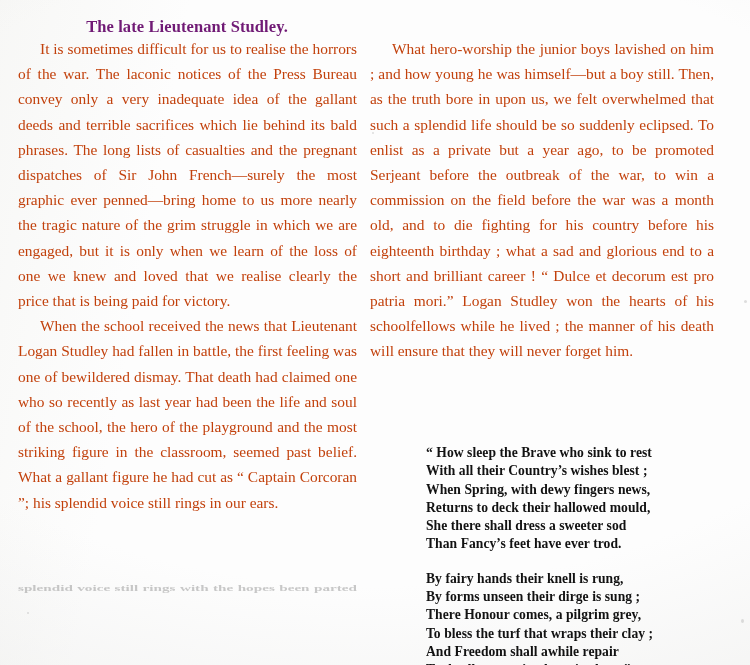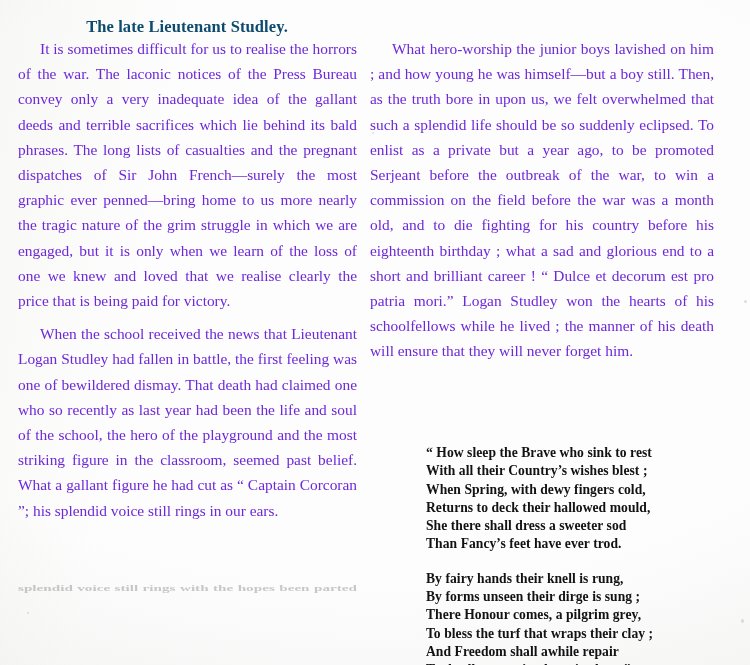"The late Lieutenant Studley." .article-title { color: #0c4a6e -> #701a75 }
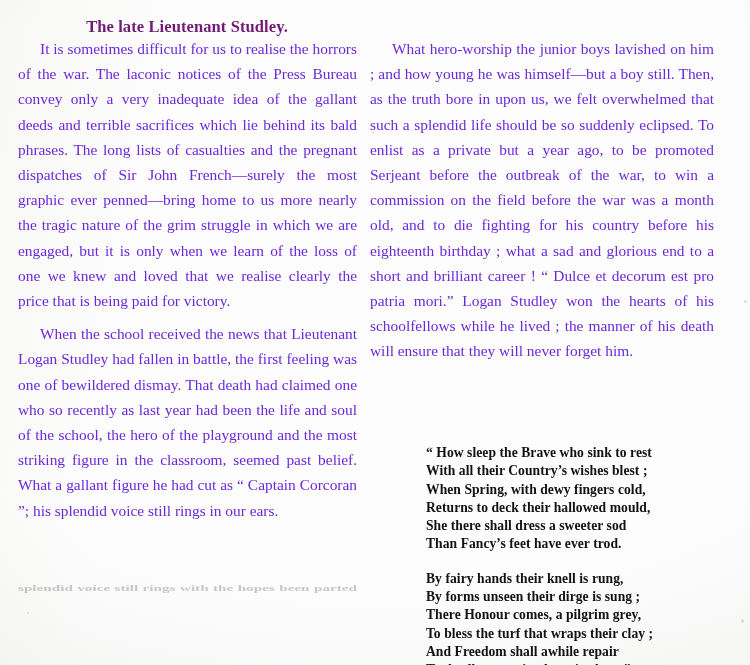"It is sometimes difficult for" .col p { color: #6d28d9 -> #c2410c }
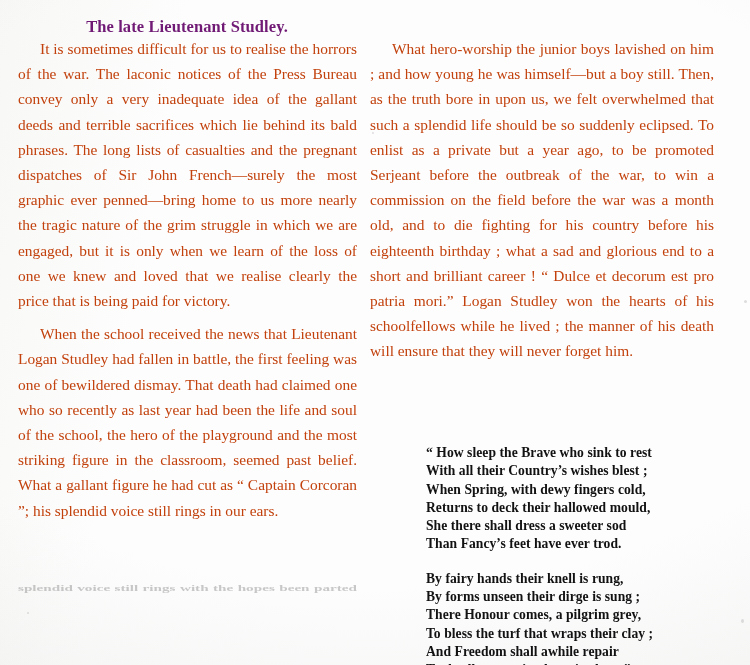"When the school received the" .col p + p { margin-top: 8px -> 0px }
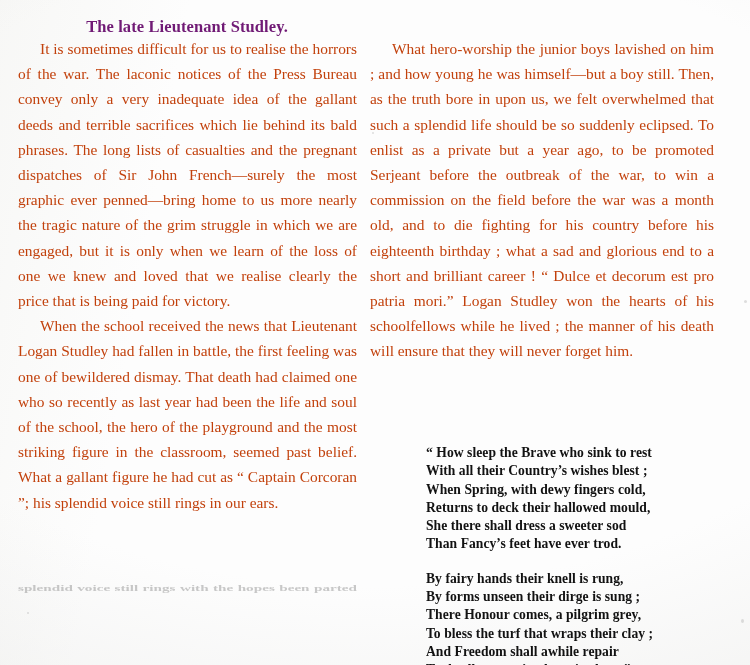"“ How sleep the Brave" div.stanza { text: cold -> news }
